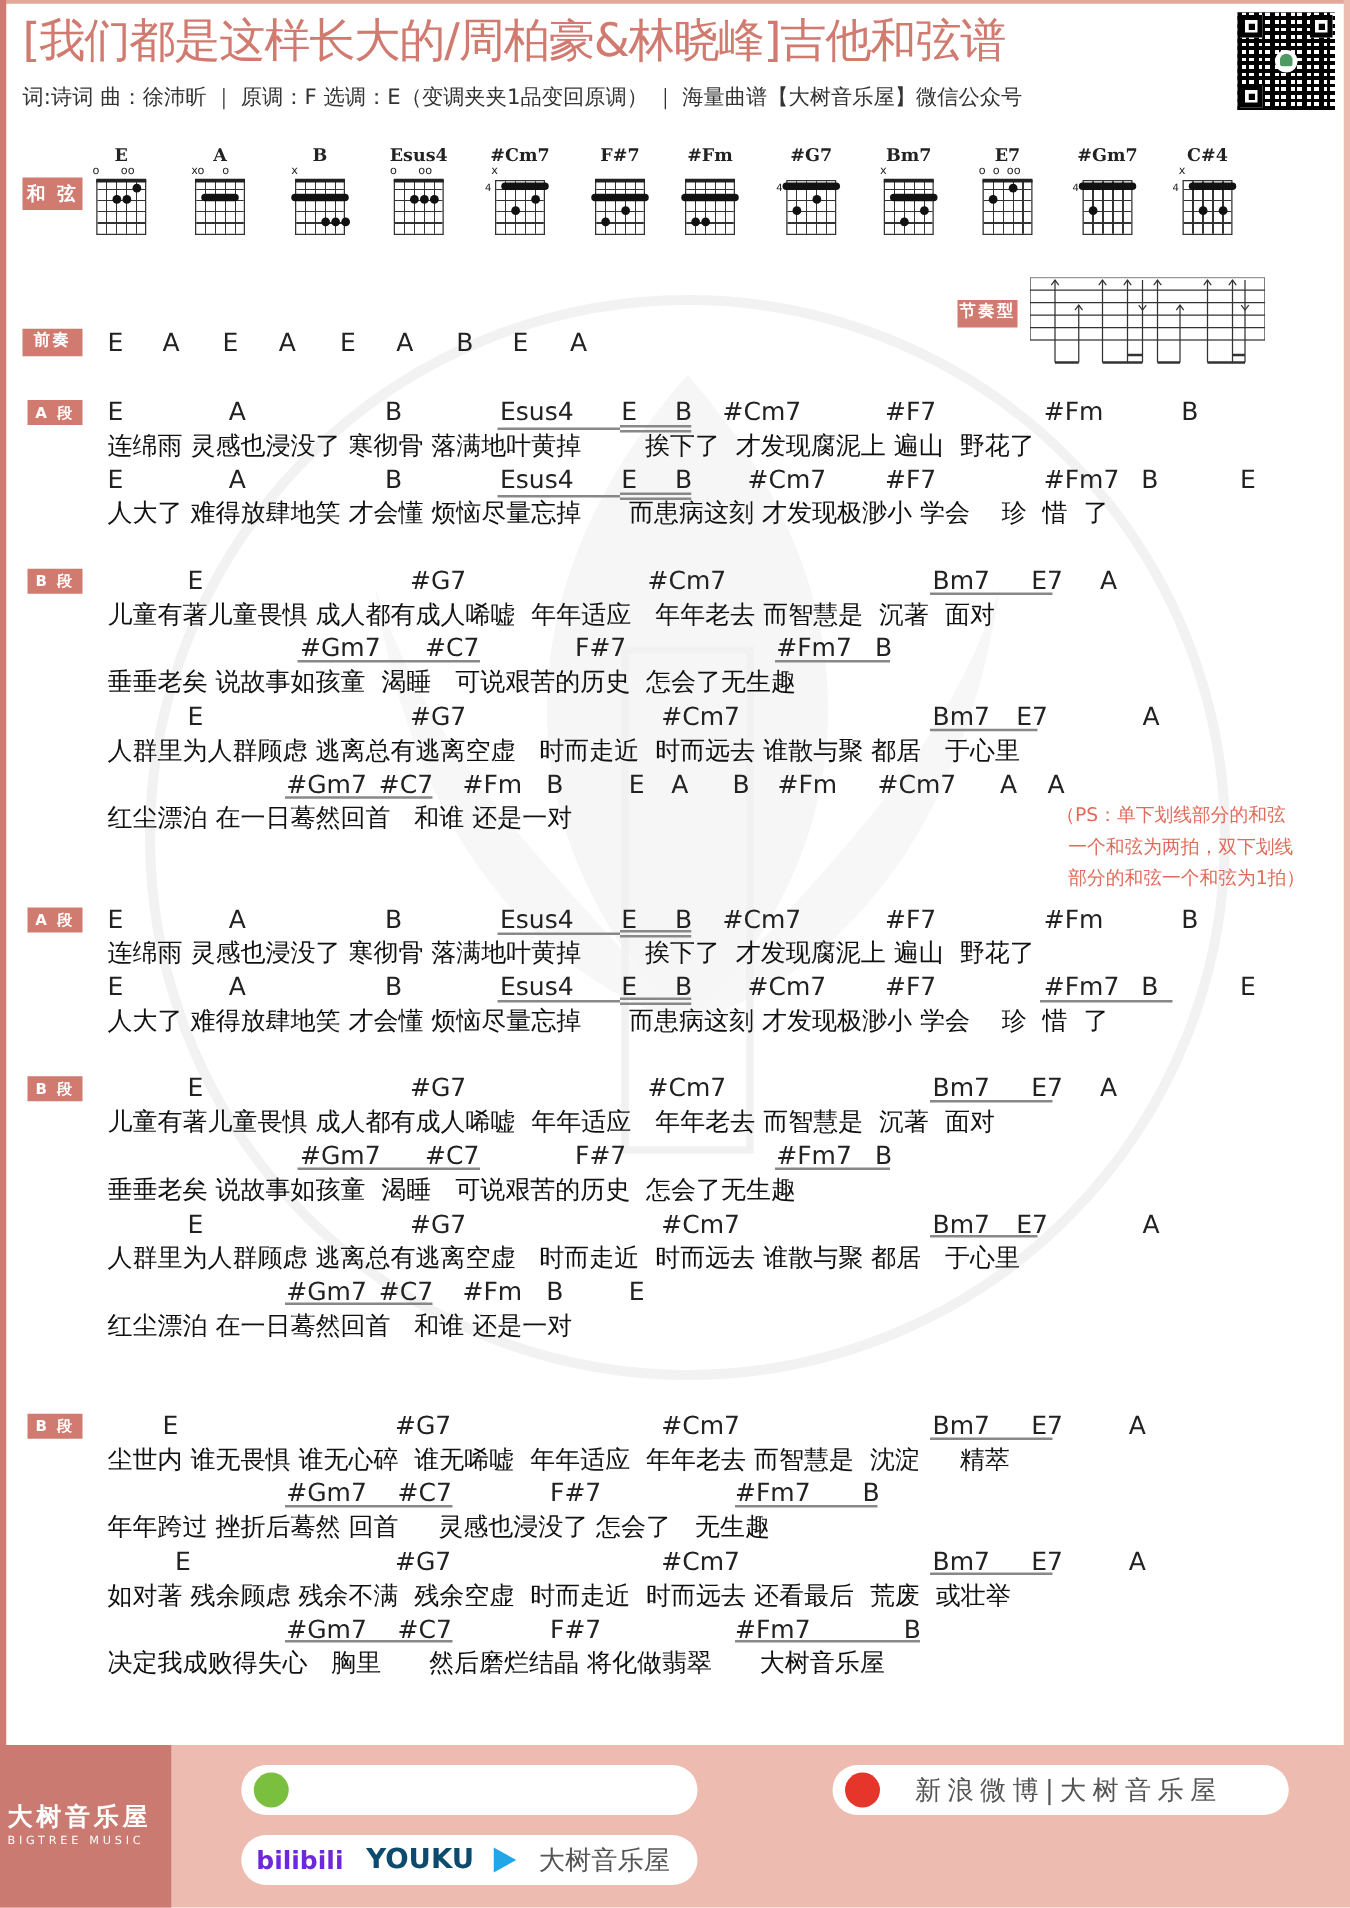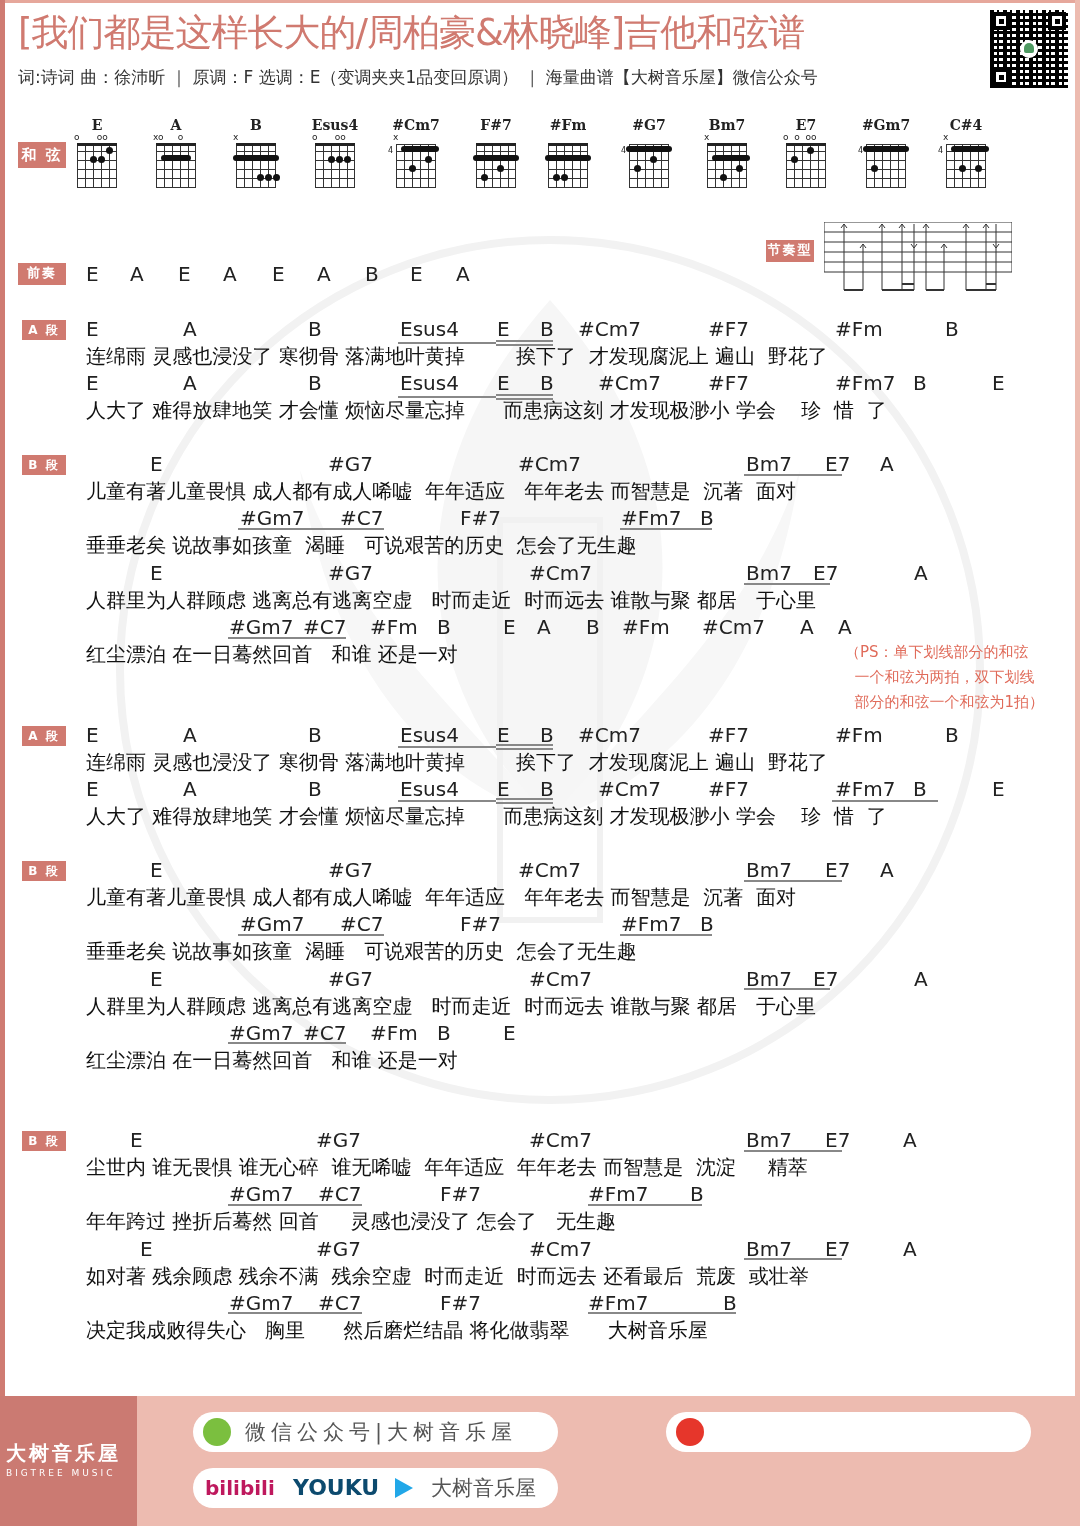"微信公众号|大树音乐屋" span.txt { html: <span>微信公众号|大树音乐屋</span> -> none }
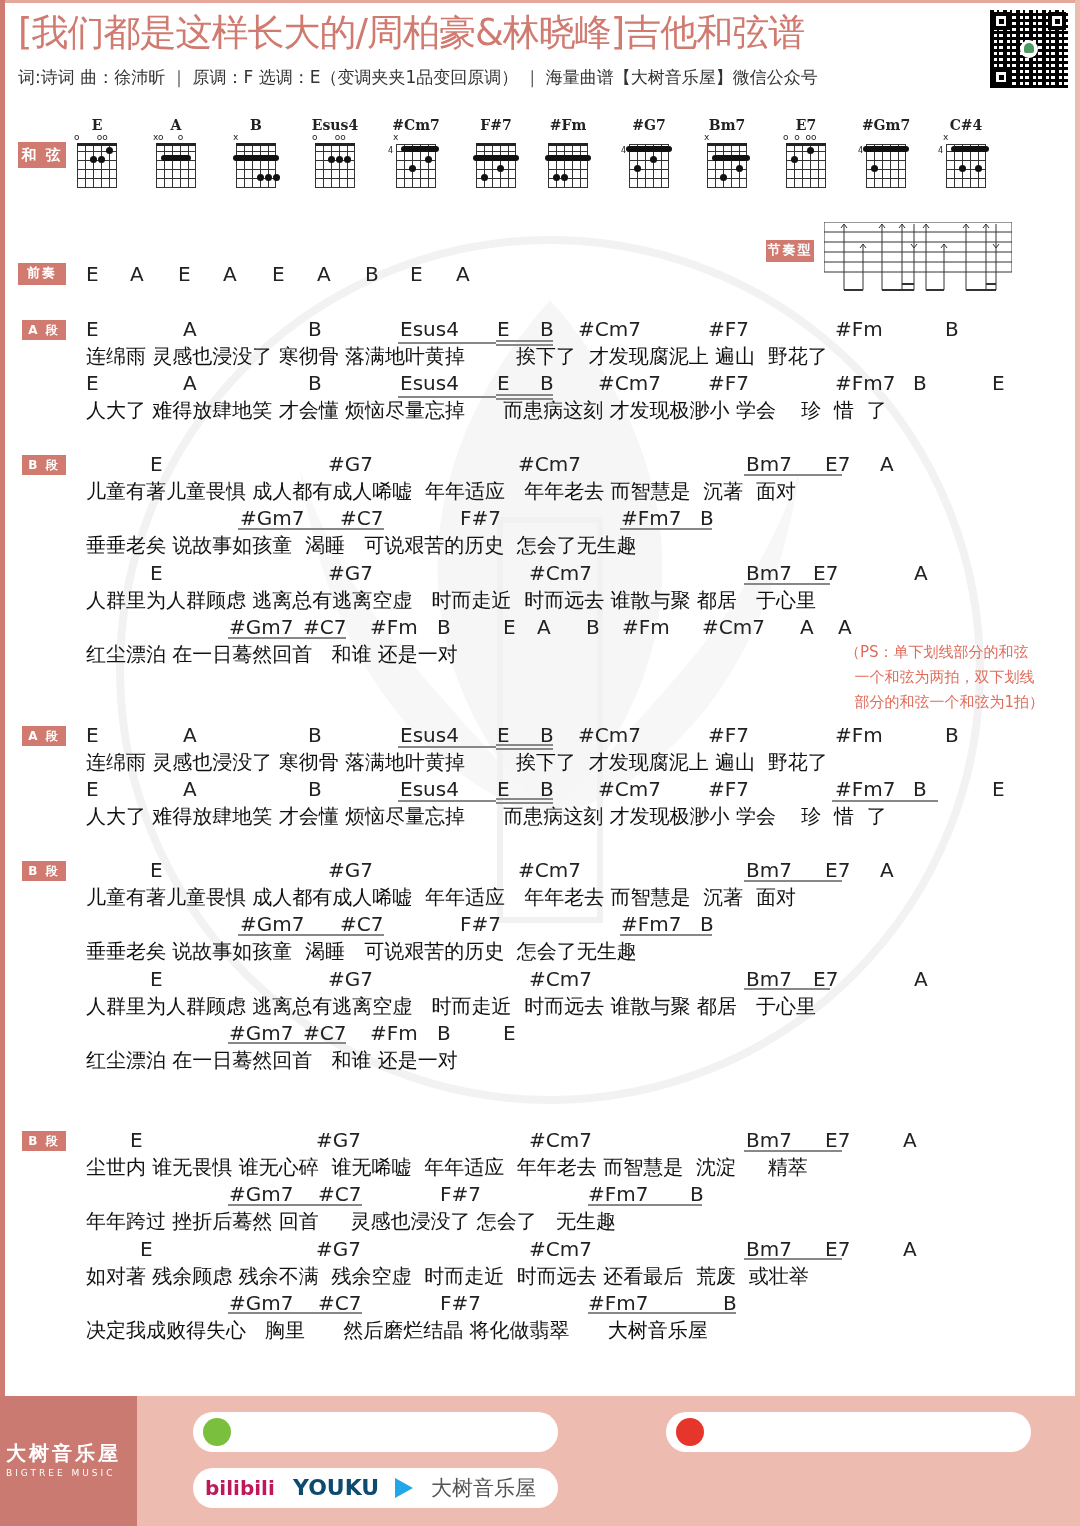"新浪微博|大树音乐屋" span.txt { html: none -> <span>新浪微博|大树音乐屋</span> }
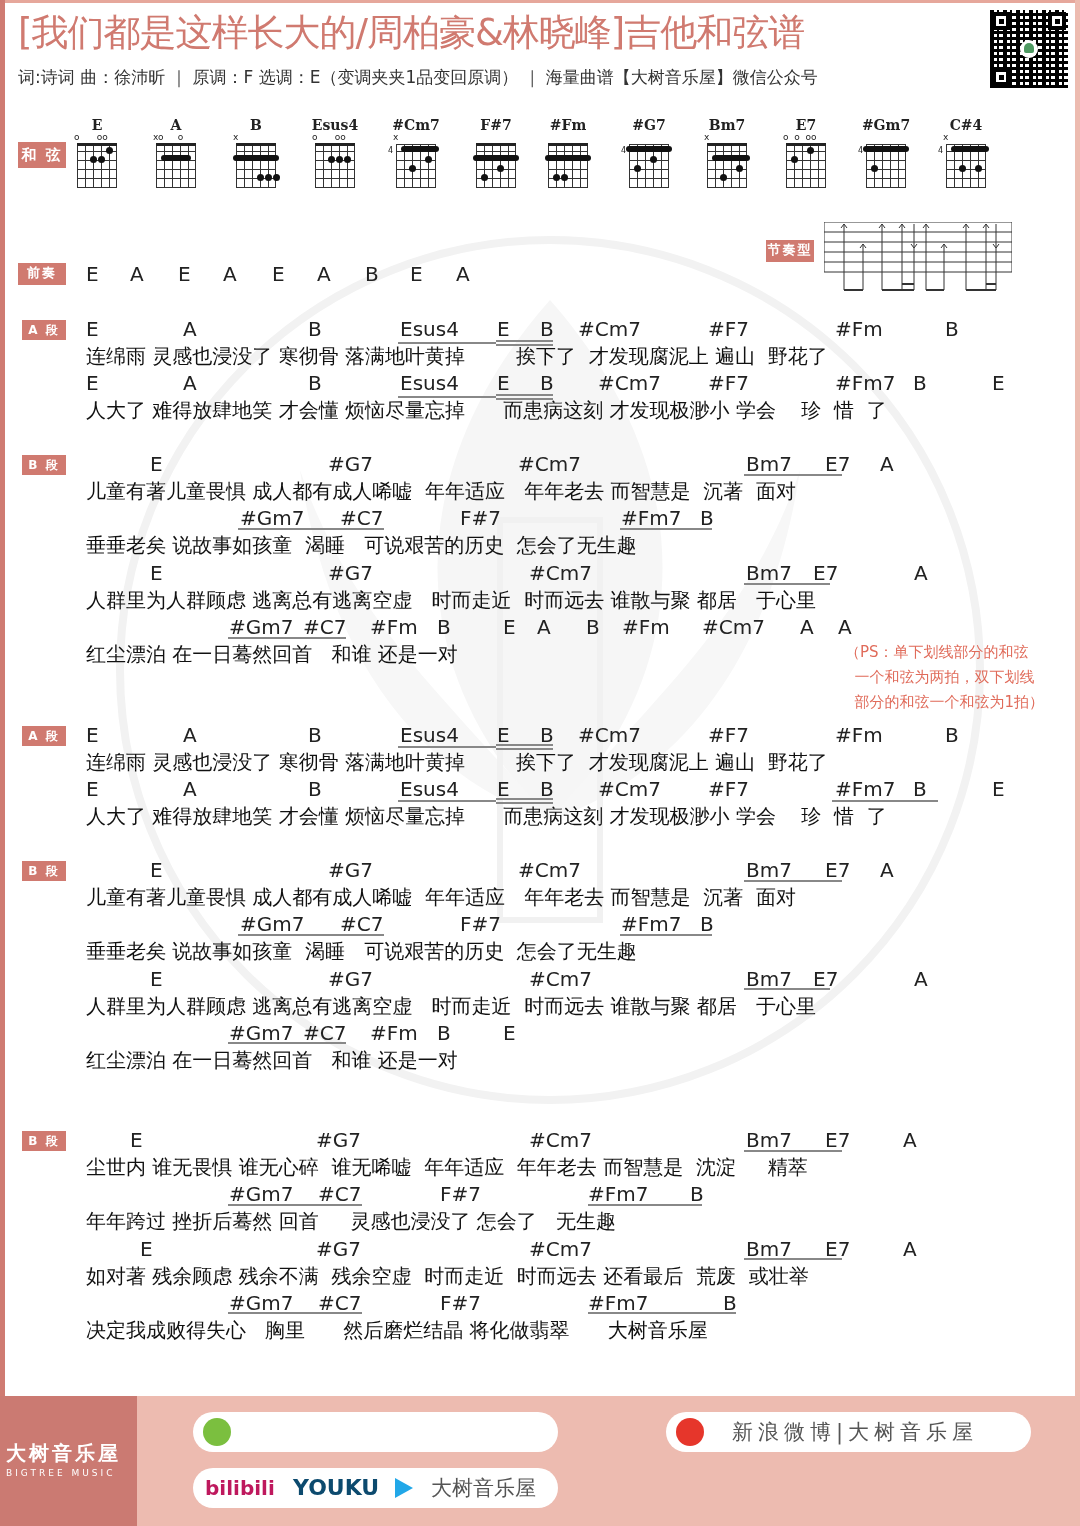"bilibili" span { color: #be185d -> #6d28d9 }
